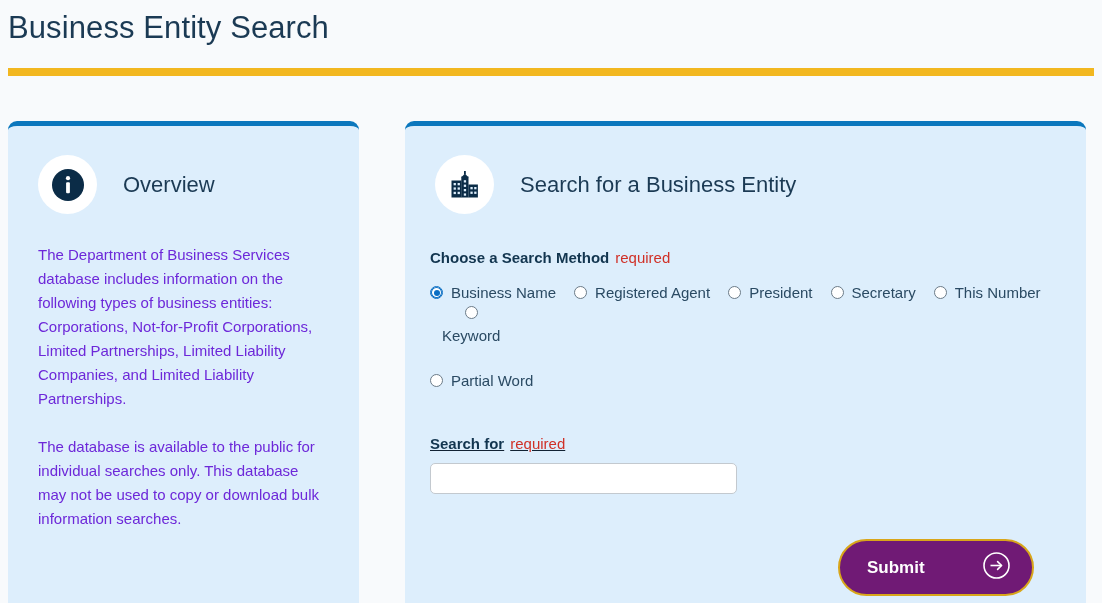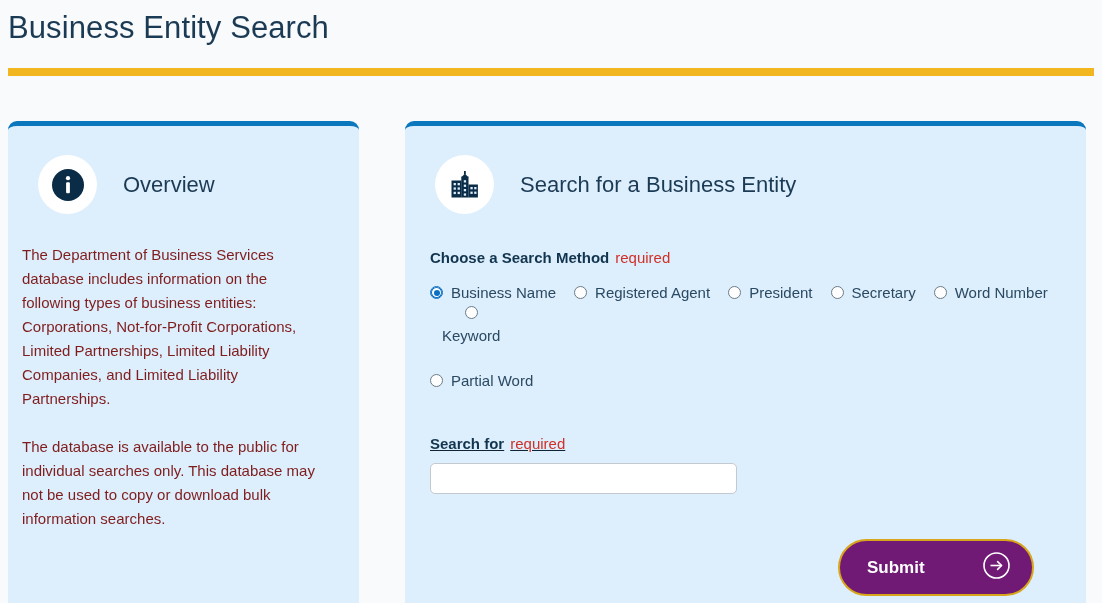"The Department of Business Services" .overview-body { color: #7f1d1d -> #6d28d9; padding: 29px 36px 0 14px -> 29px 36px 0 30px }
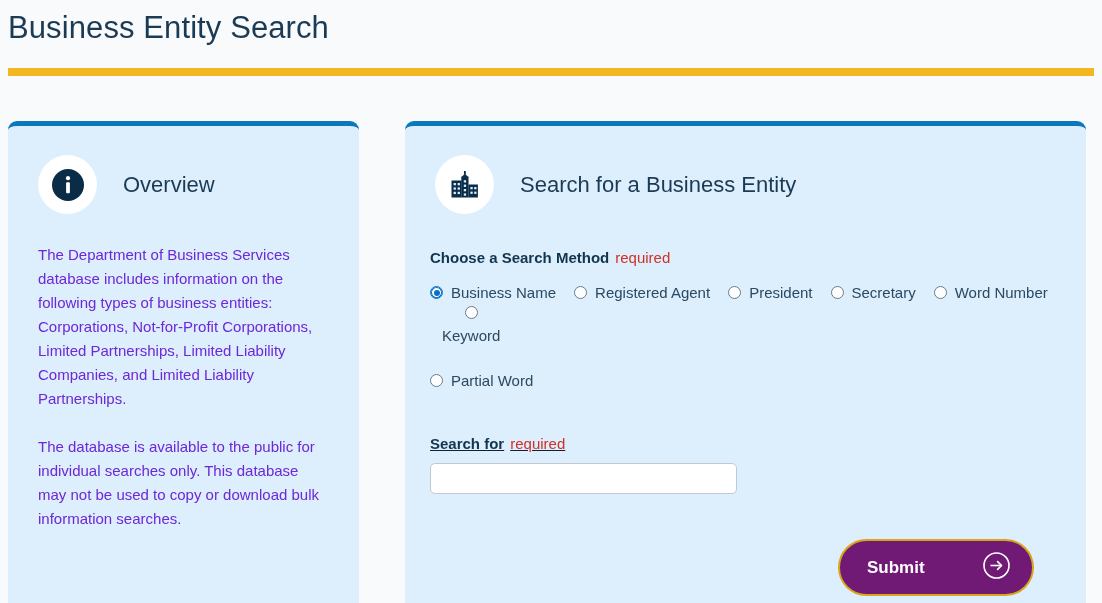"Word Number" span { text: Word -> This }
